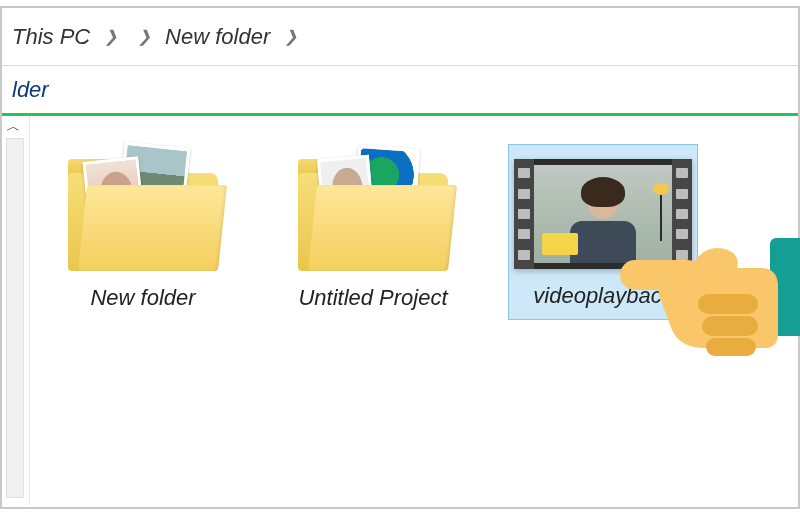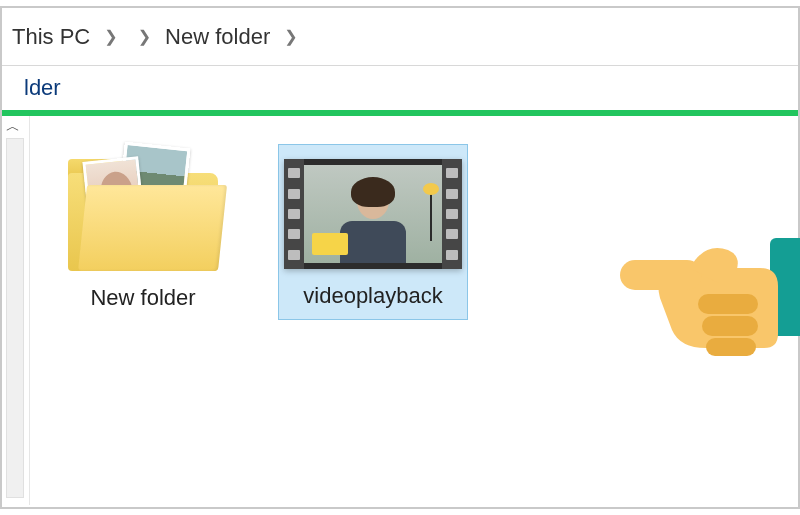"This PC" .frame { font-style: none -> italic }
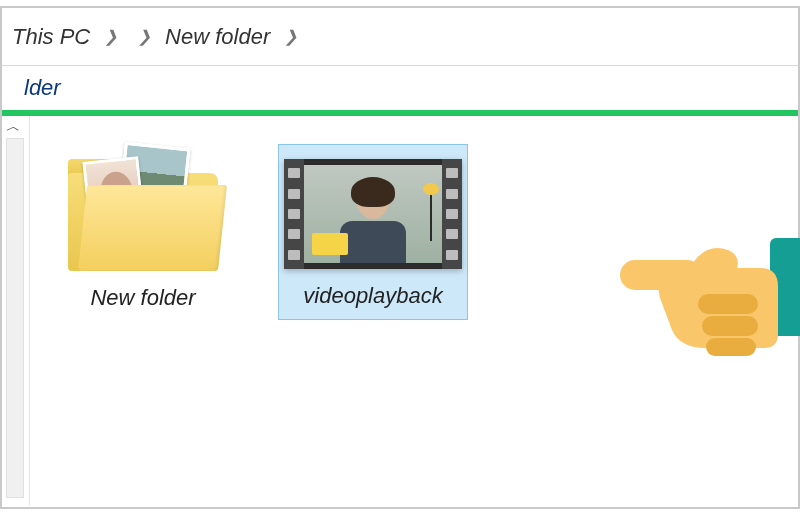"lder" .toolbar { border-bottom: 6px solid #22c55e -> 3px solid #22c55e; padding-left: 18px -> 6px }
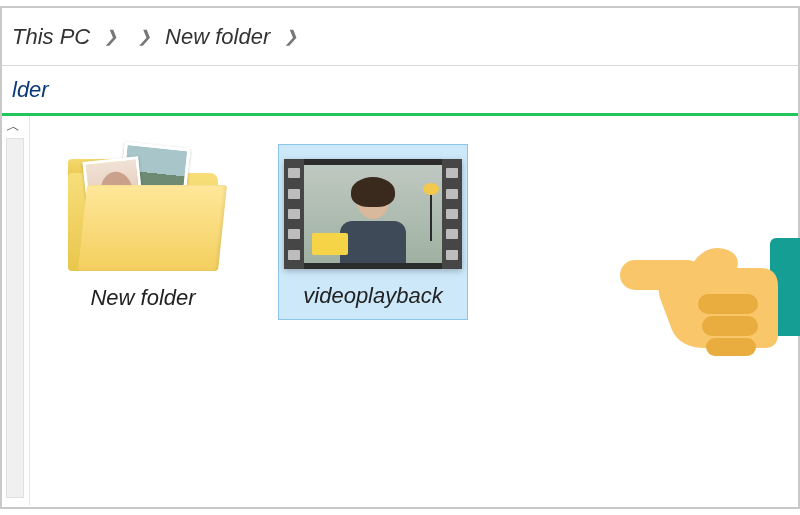"Untitled Project" div.item { html: none -> <div> <div> <div></div> <div></div> <div></div> <div></div> <div></div> </div> <div>Untitled Project</div> </div> }
